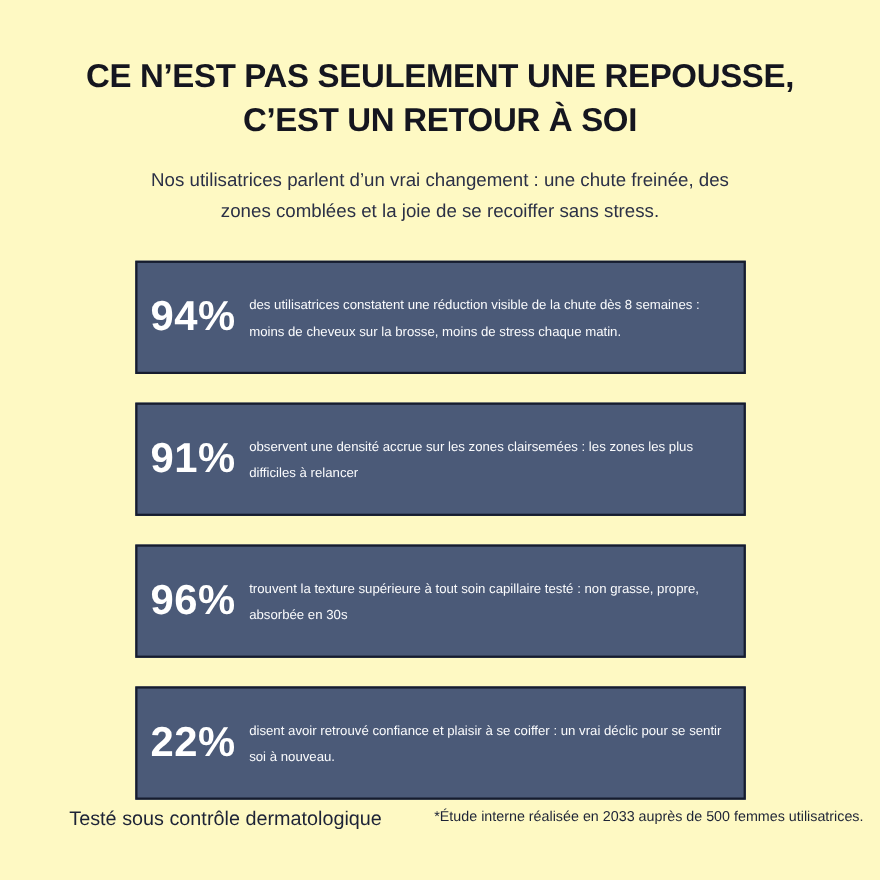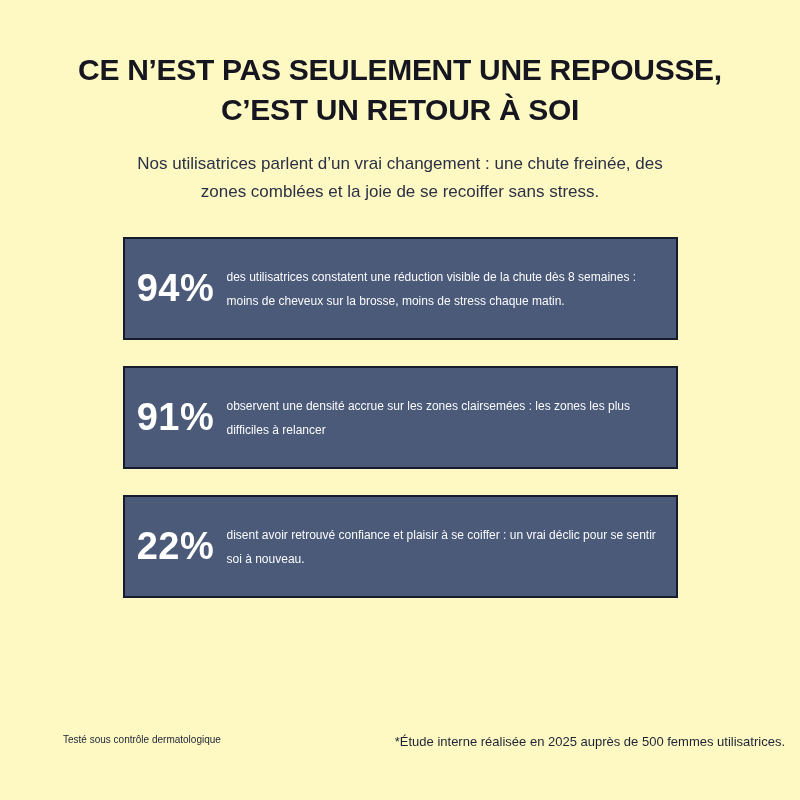"96%" div.stat-card { html: none -> <div> <div>96%</div> <div>trouvent la texture supérieure à tout soin capillaire testé : non grasse, propre, absorbée en 30s</div> </div> }
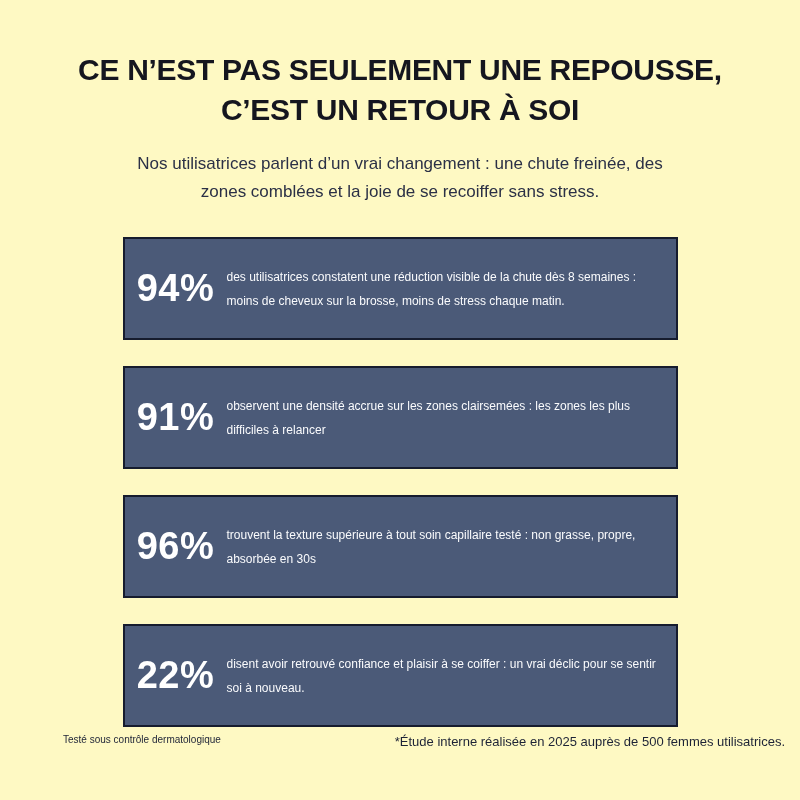"Testé sous contrôle dermatologique" .footer-left { font-size: 10px -> 18px }
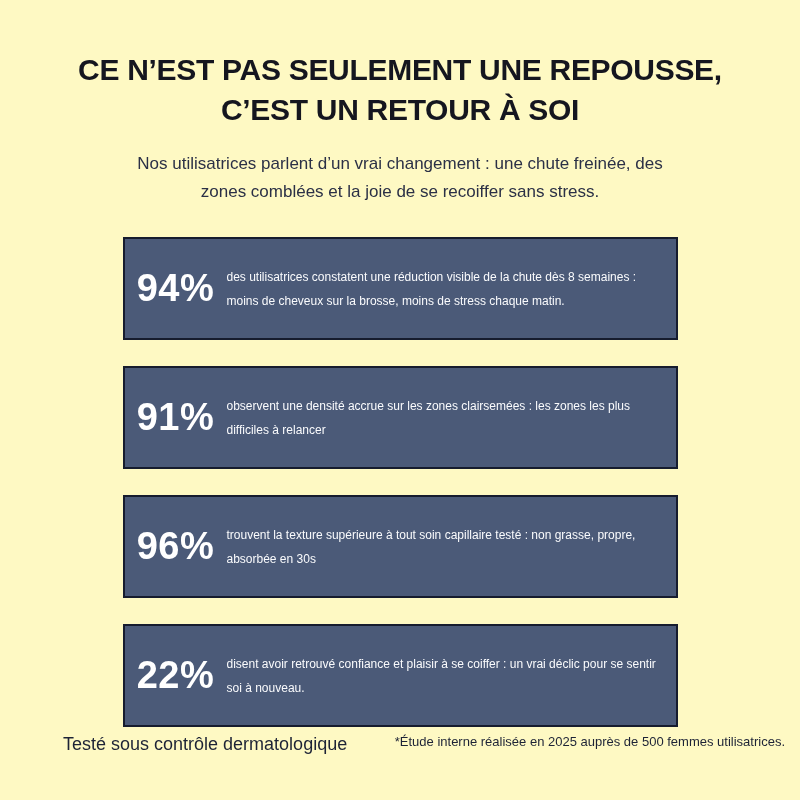"*Étude interne réalisée en 2025" div.footer-right { text: 2025 -> 2033 }
